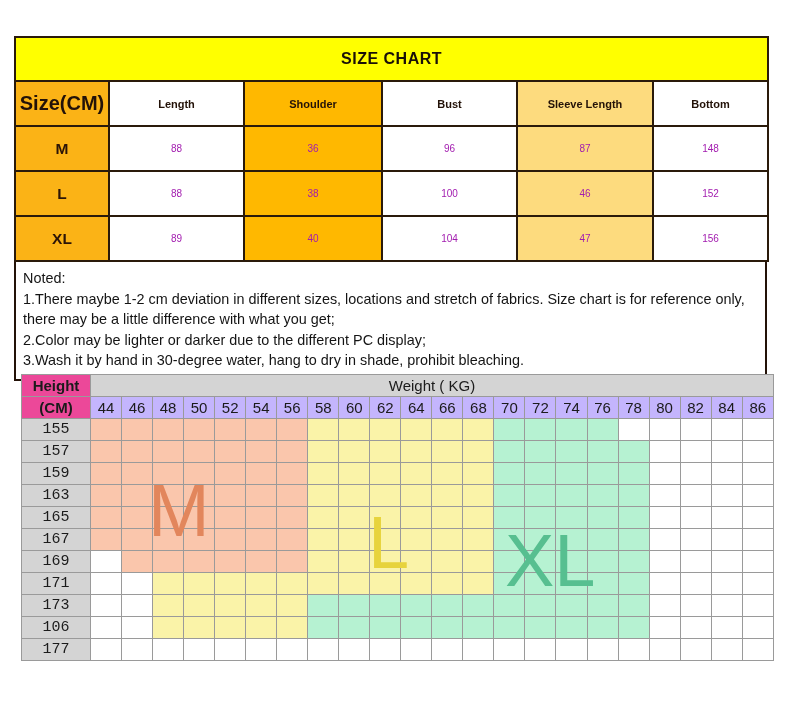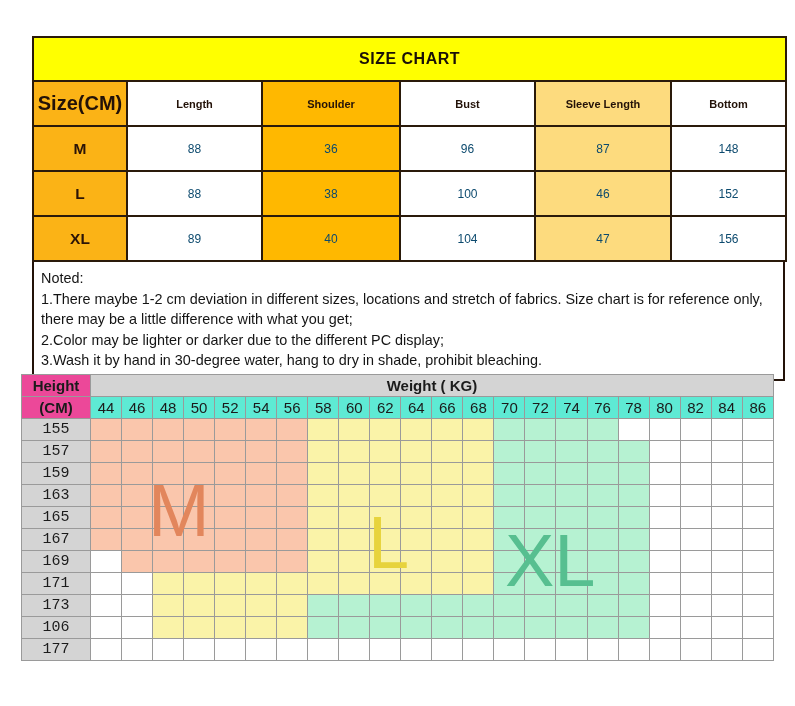"SIZE CHART" .sizechart-wrap { left: 32px -> 14px }
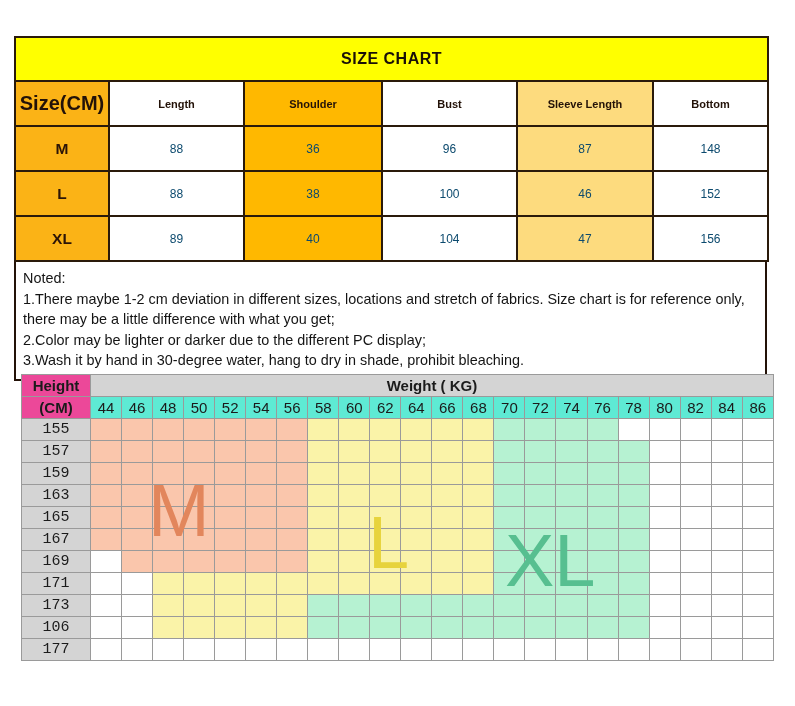"88" .sc-row td { color: #0c4a6e -> #a21caf; font-size: 12px -> 10px }
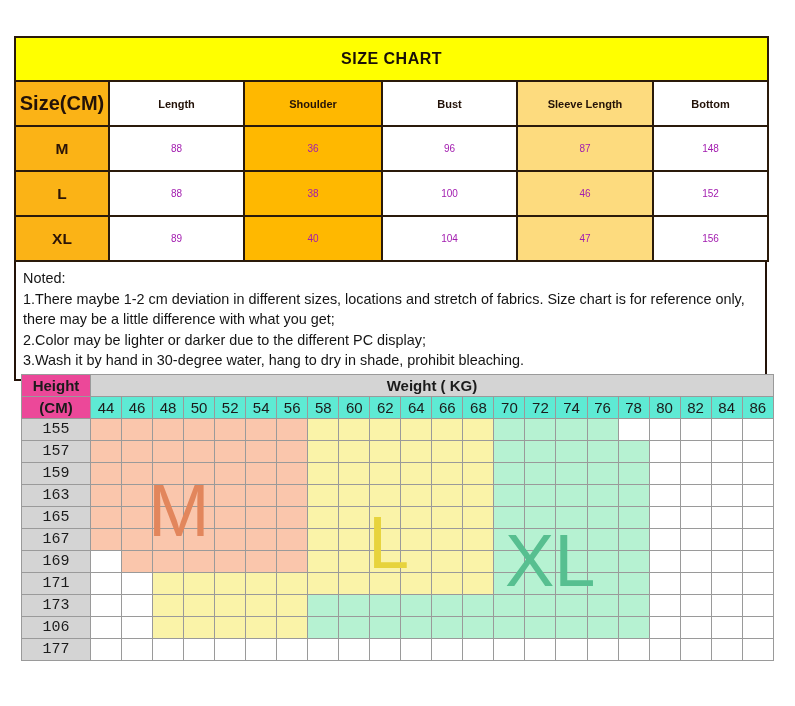"Weight ( KG)" td.hw-wtitle { font-weight: bold -> normal }
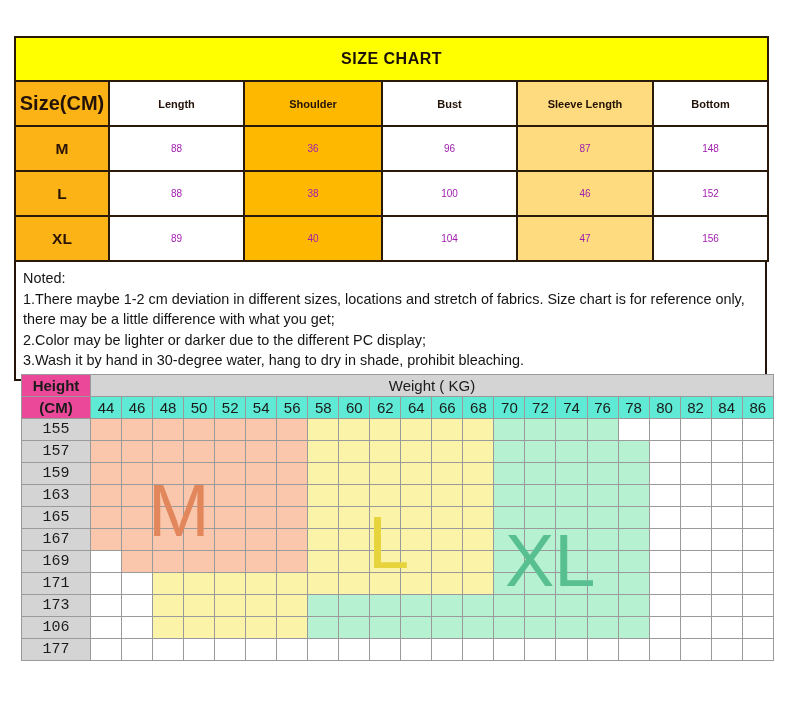"44" td.hw-wcol { background: #5eead4 -> #c4b5fd }
